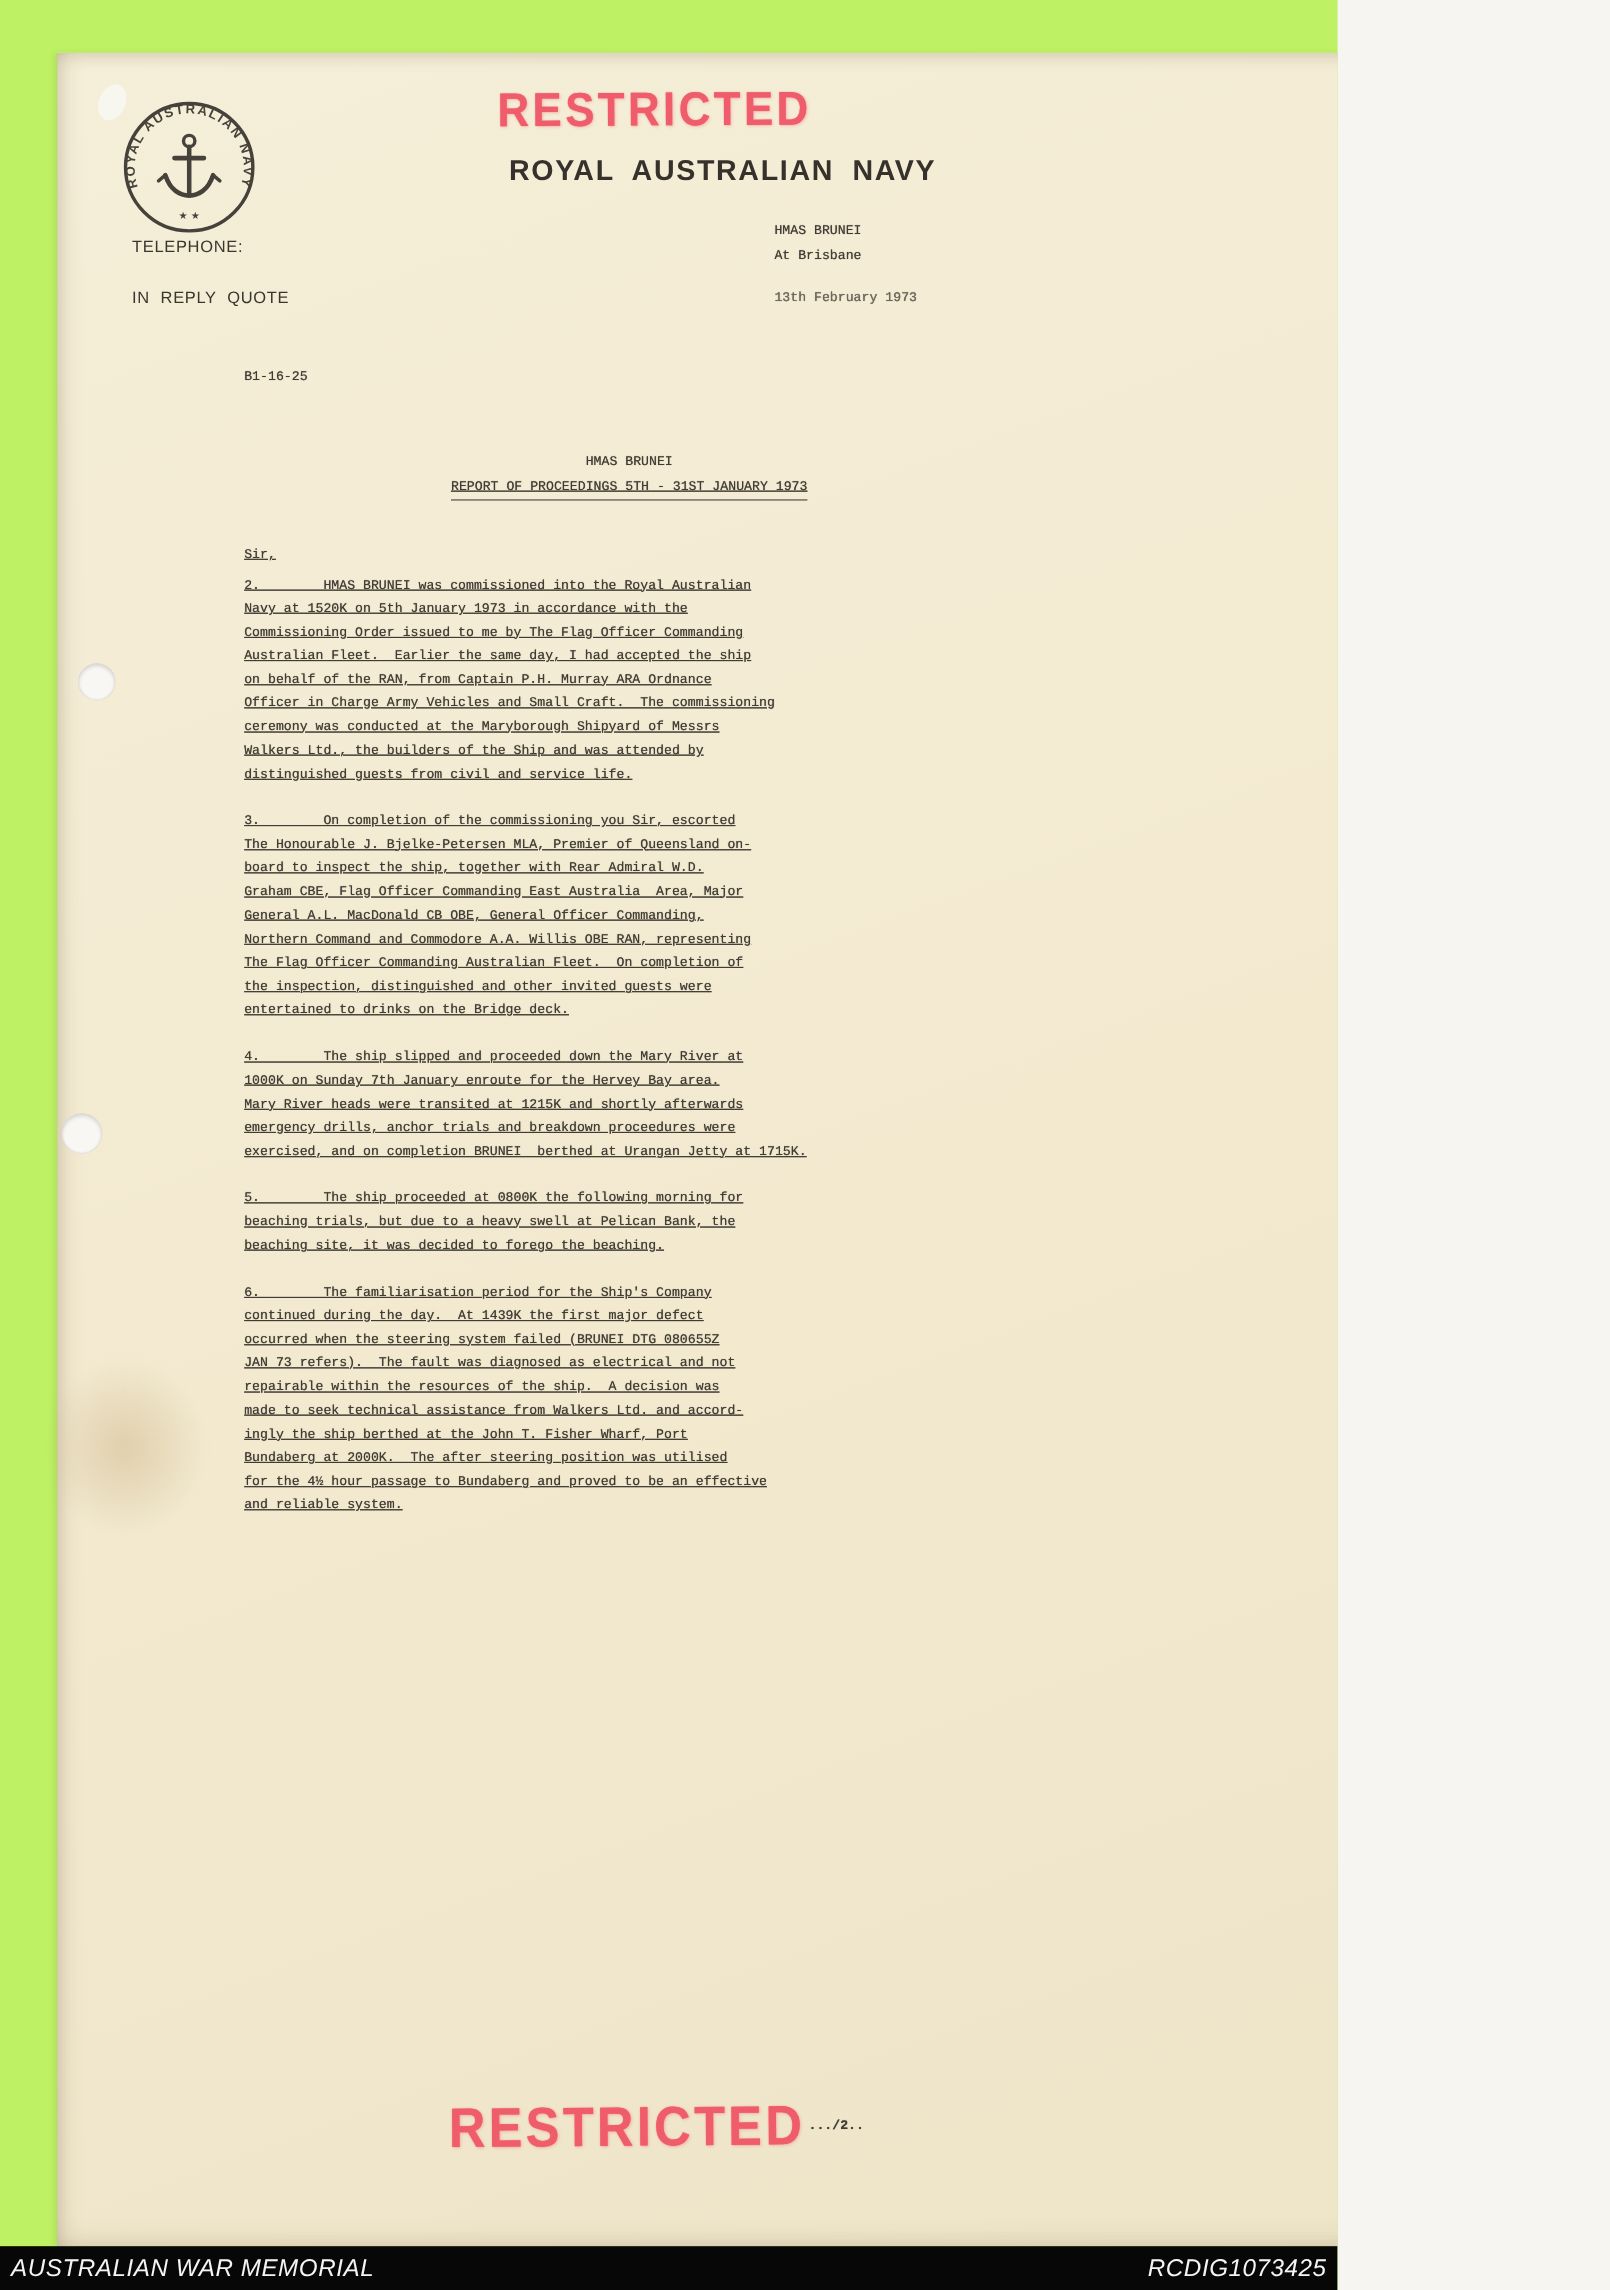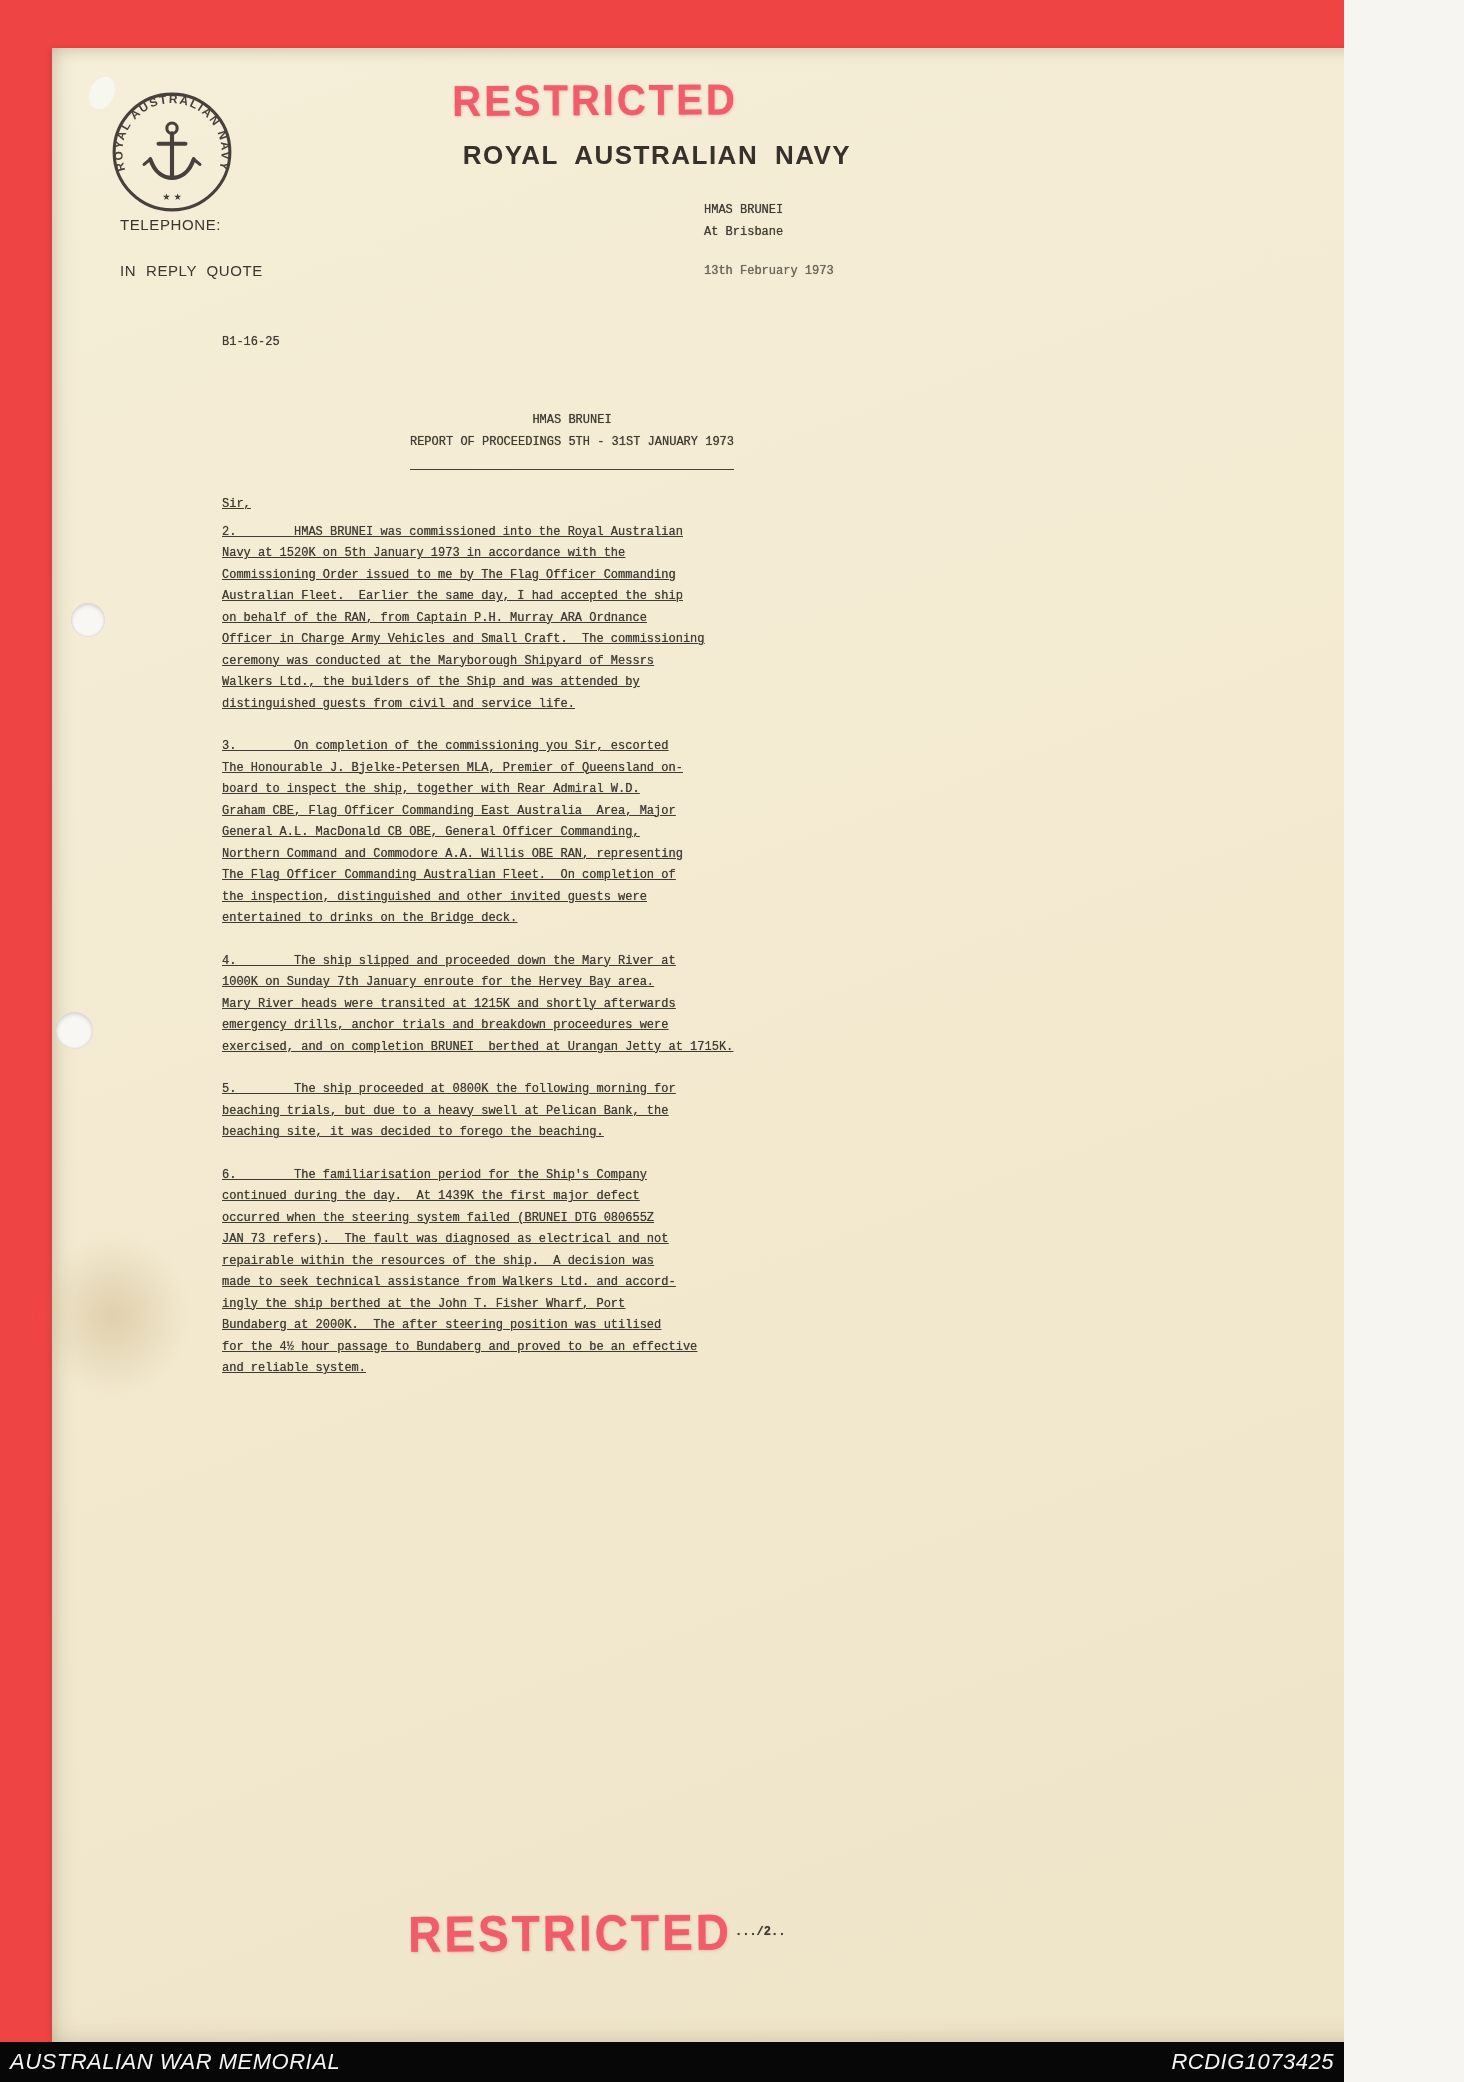"RESTRICTED" .canvas { background: #ef4444 -> #bef264; width: 1344px -> 1216px }
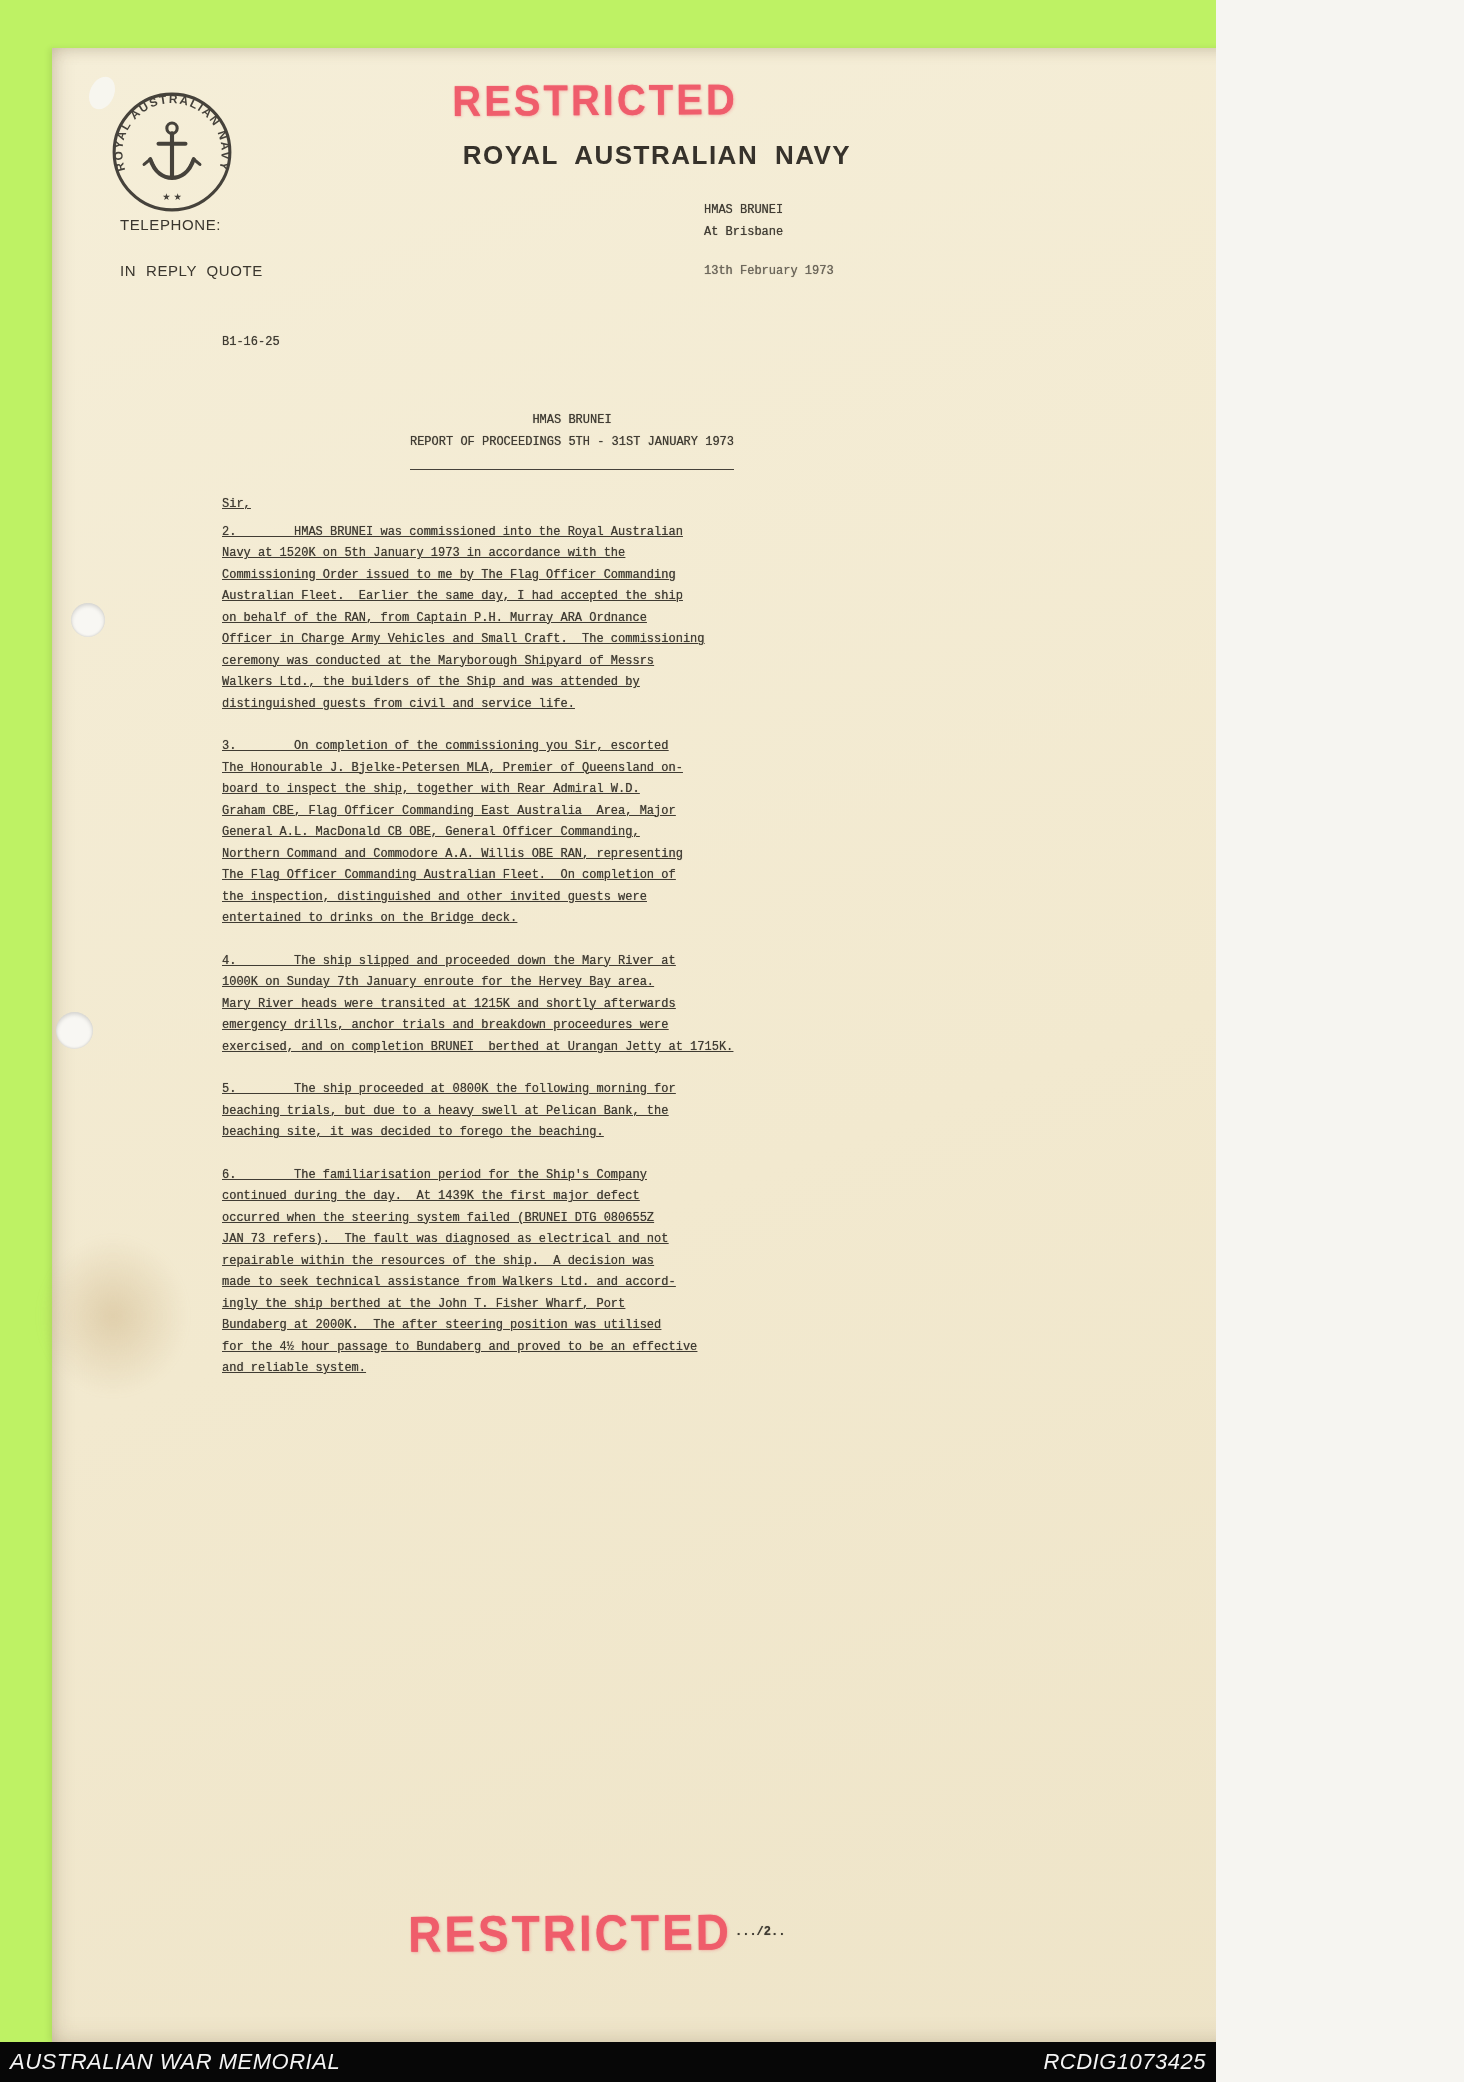"REPORT OF PROCEEDINGS 5TH -" .subject .u { padding-bottom: 16px -> 1px; text-decoration: none -> underline }
